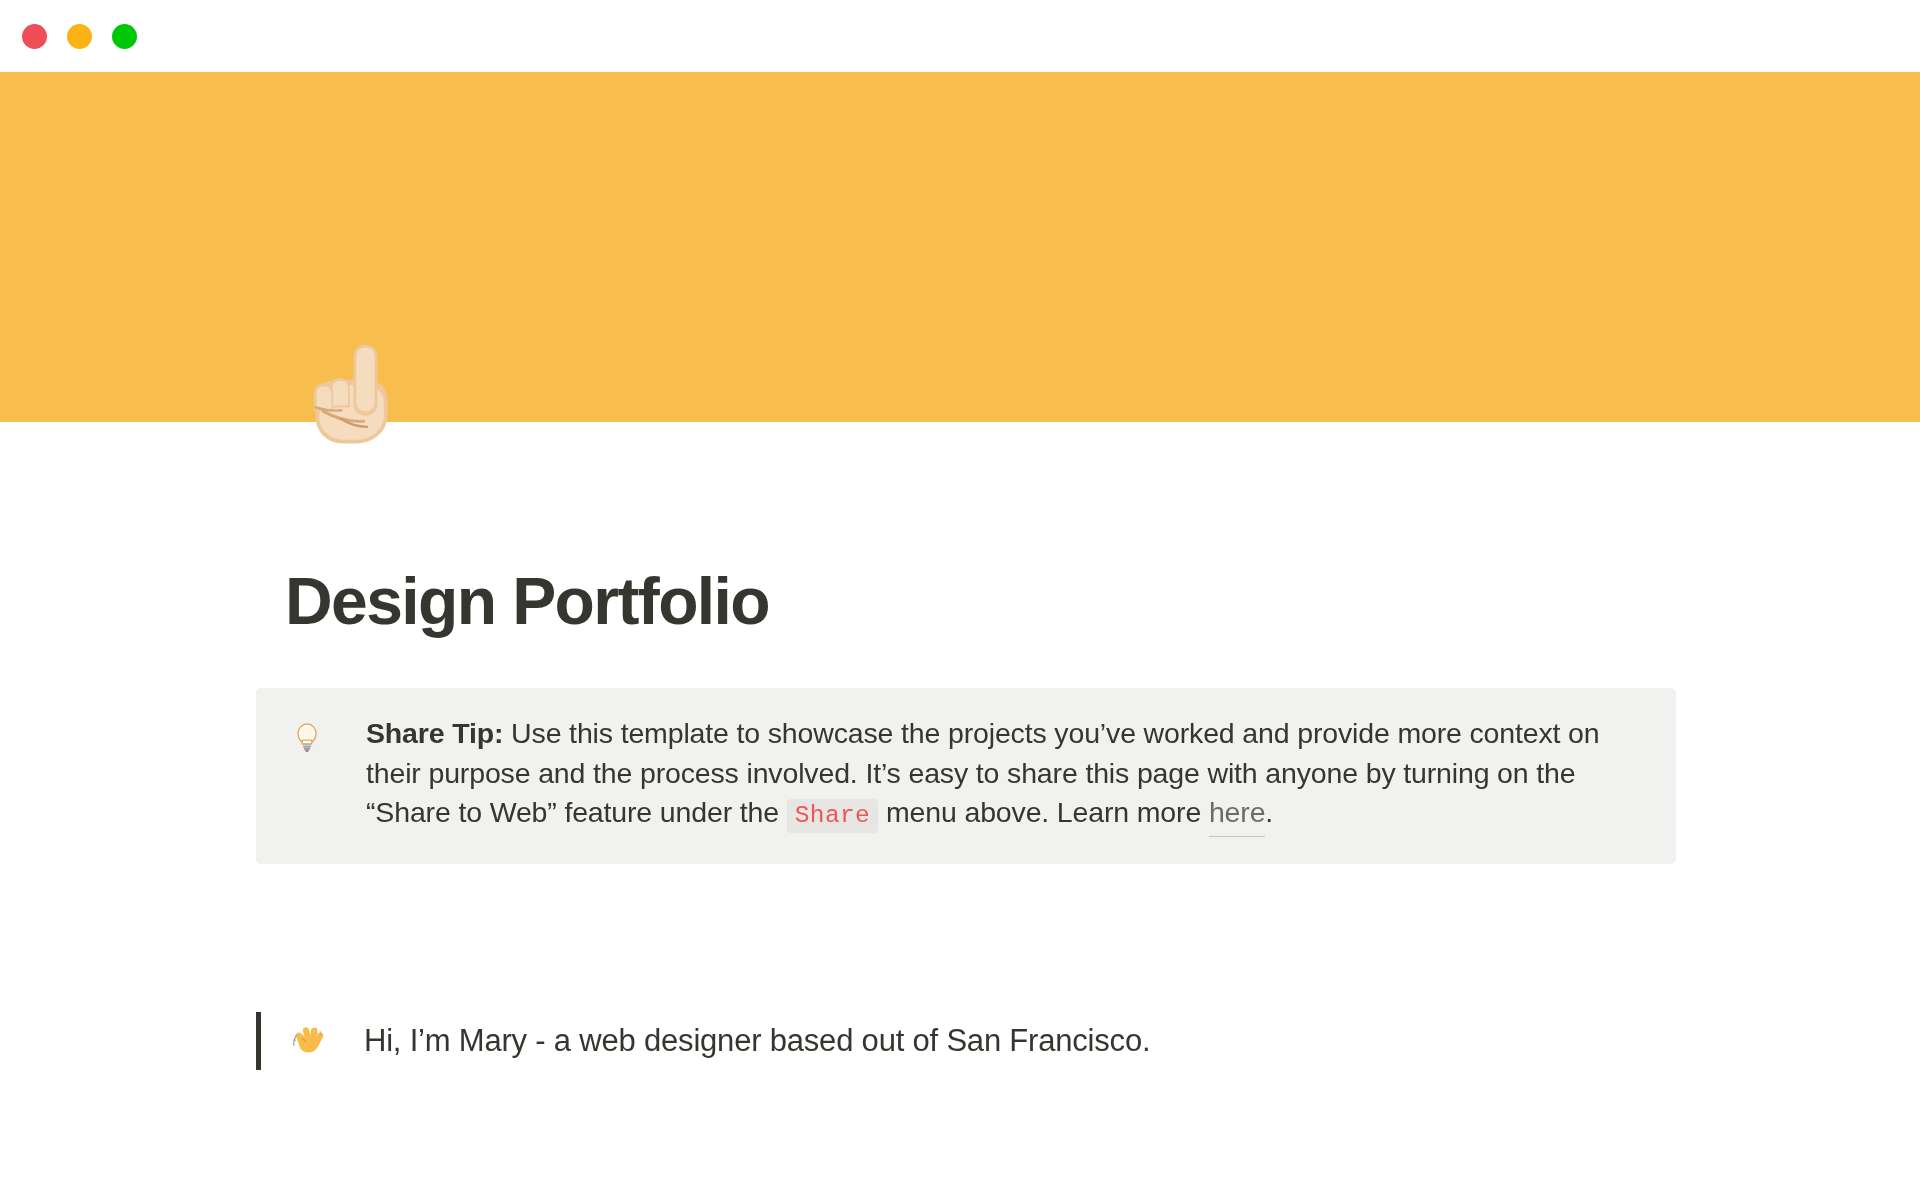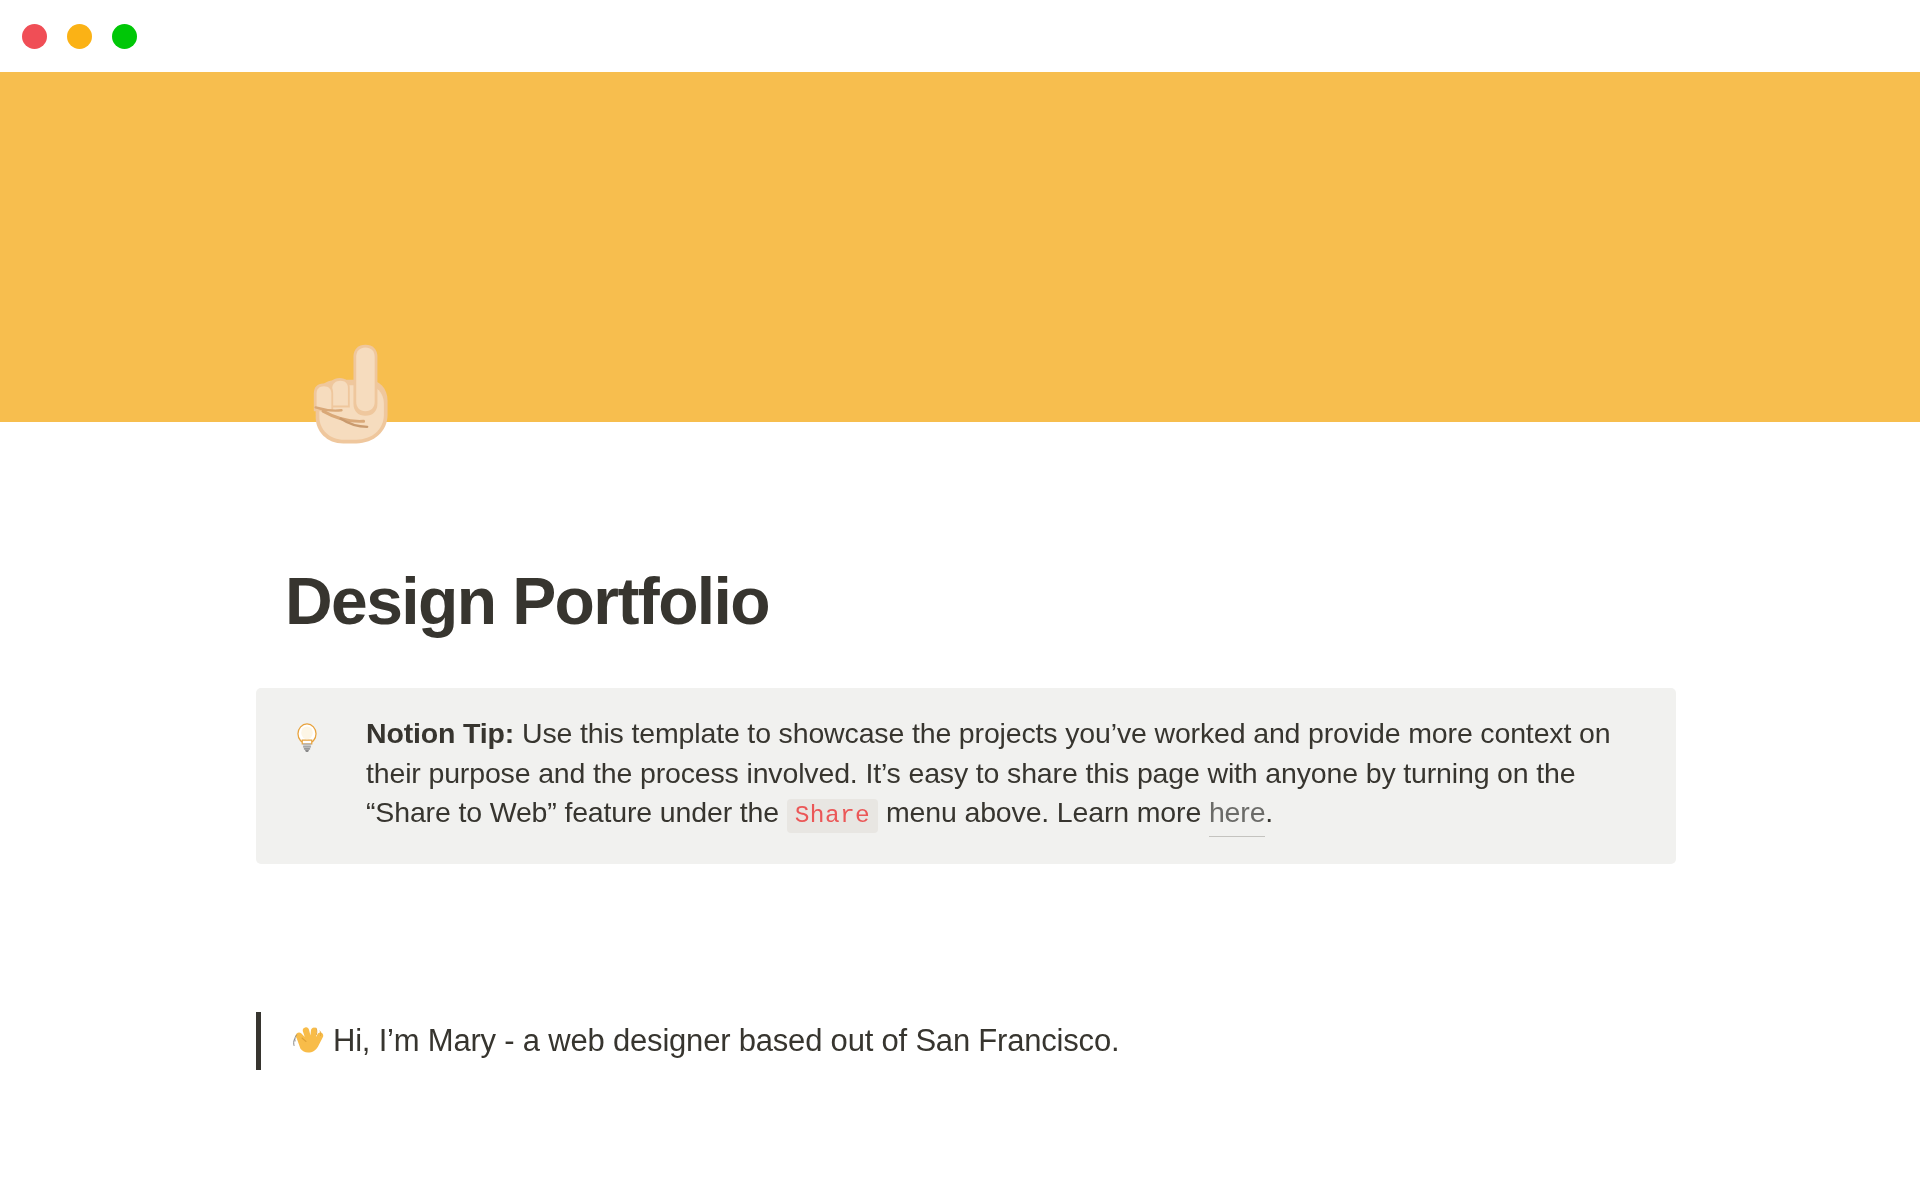"Notion Tip:" b { text: Notion -> Share }
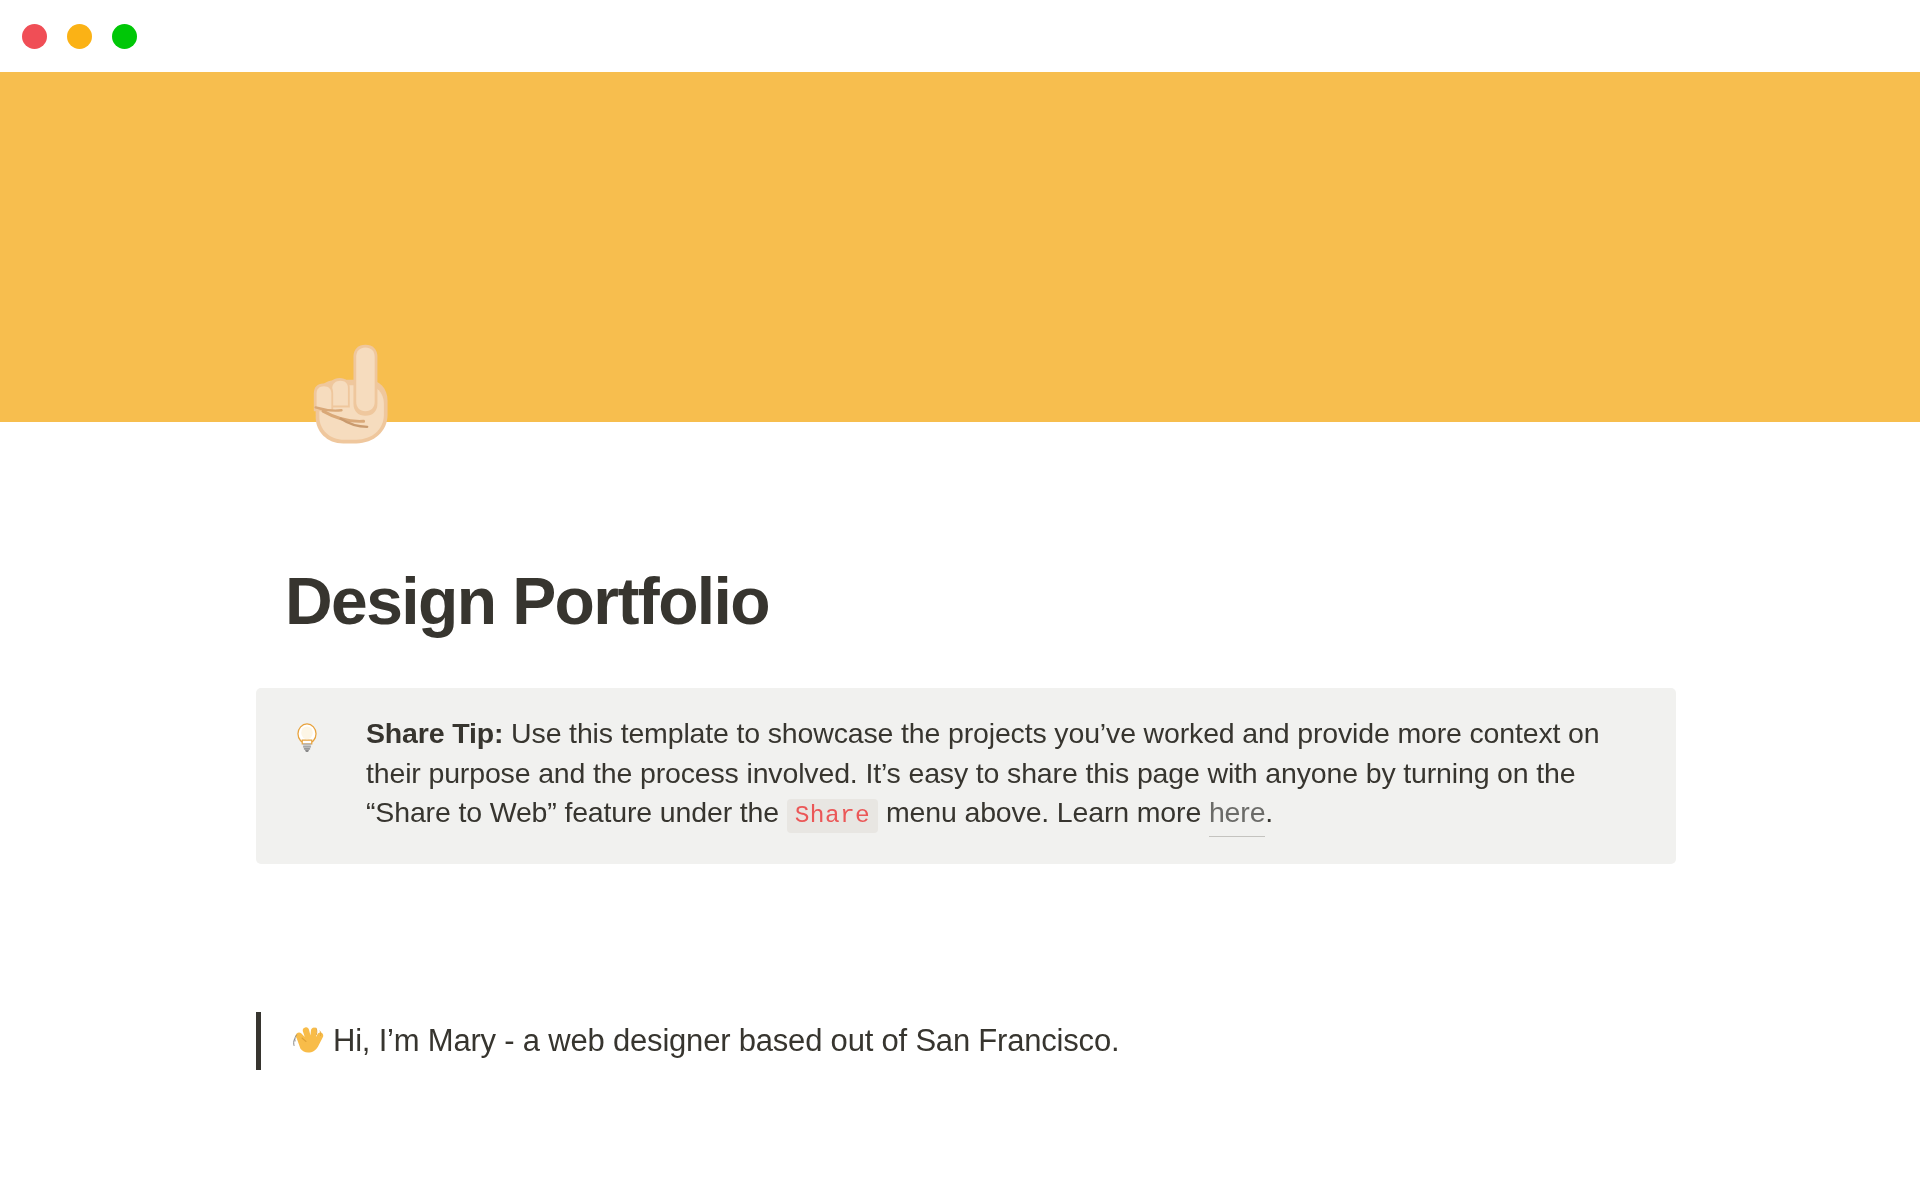"Hi, I’m Mary - a" .quote-inner { gap: none -> 31px }
